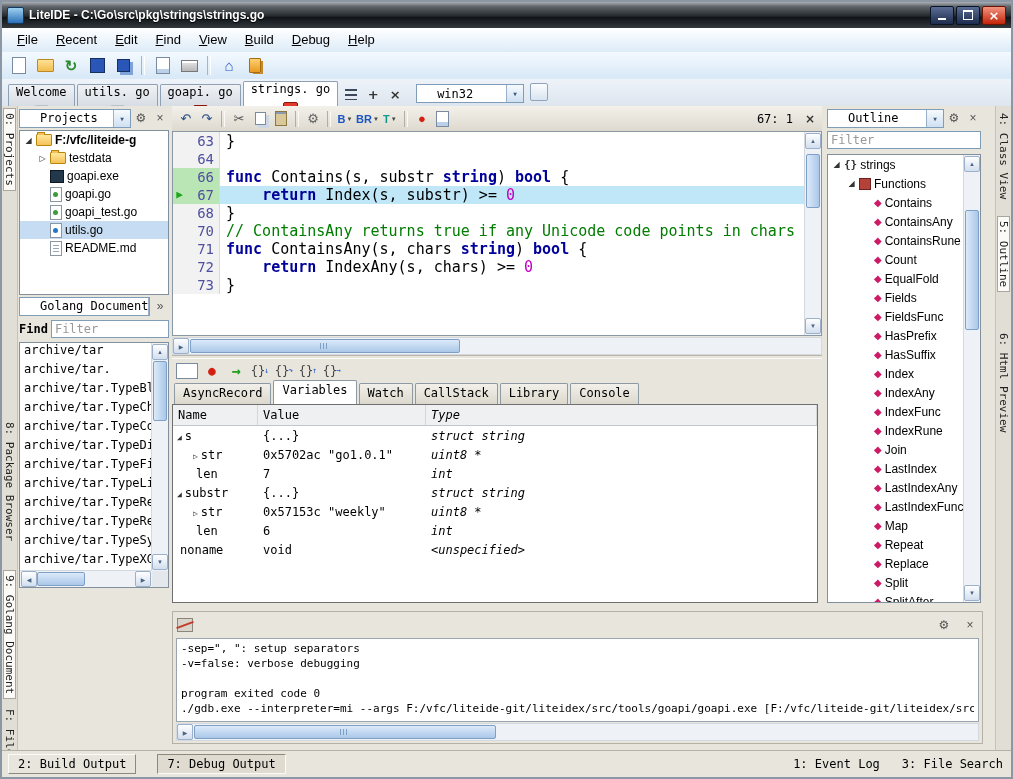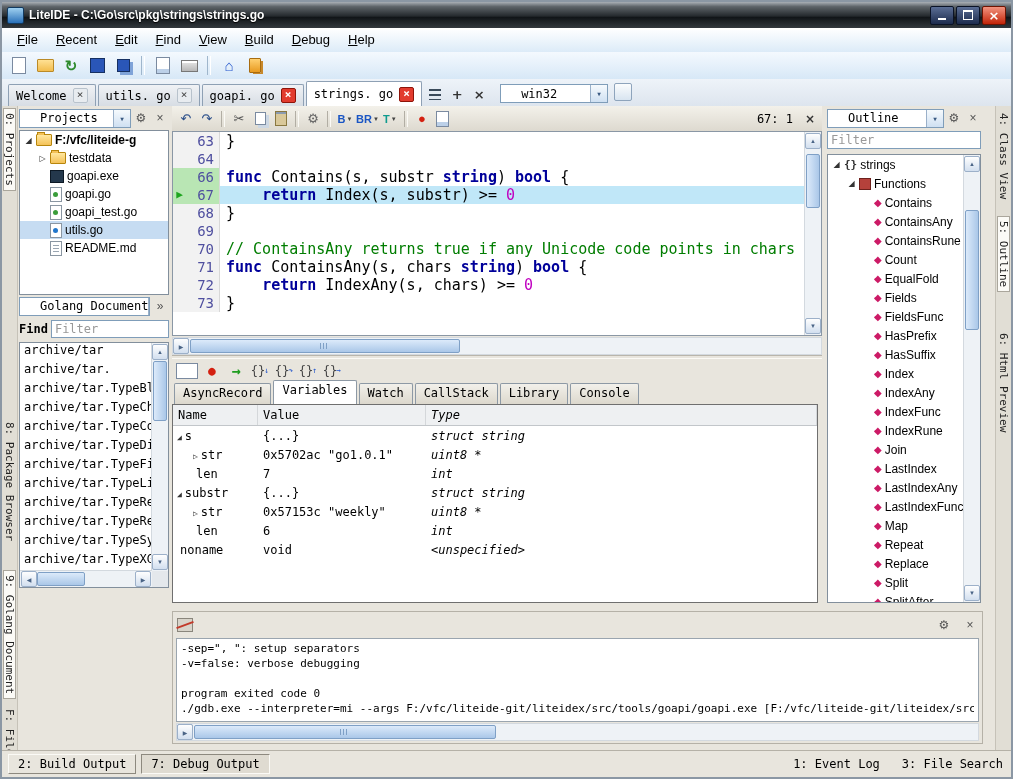"Welcome" .etab { flex-direction: none -> column }
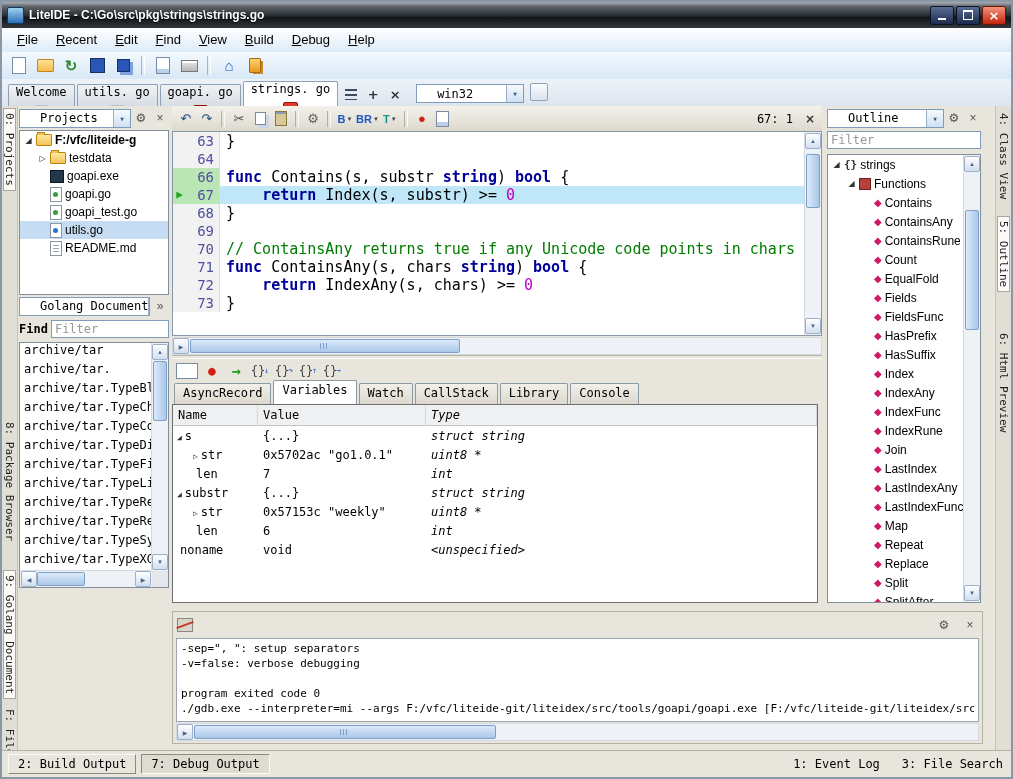"69" div.code-row { html: <div> <div> <span></span> <span>69</span> </div> <div></div> </div> -> none }
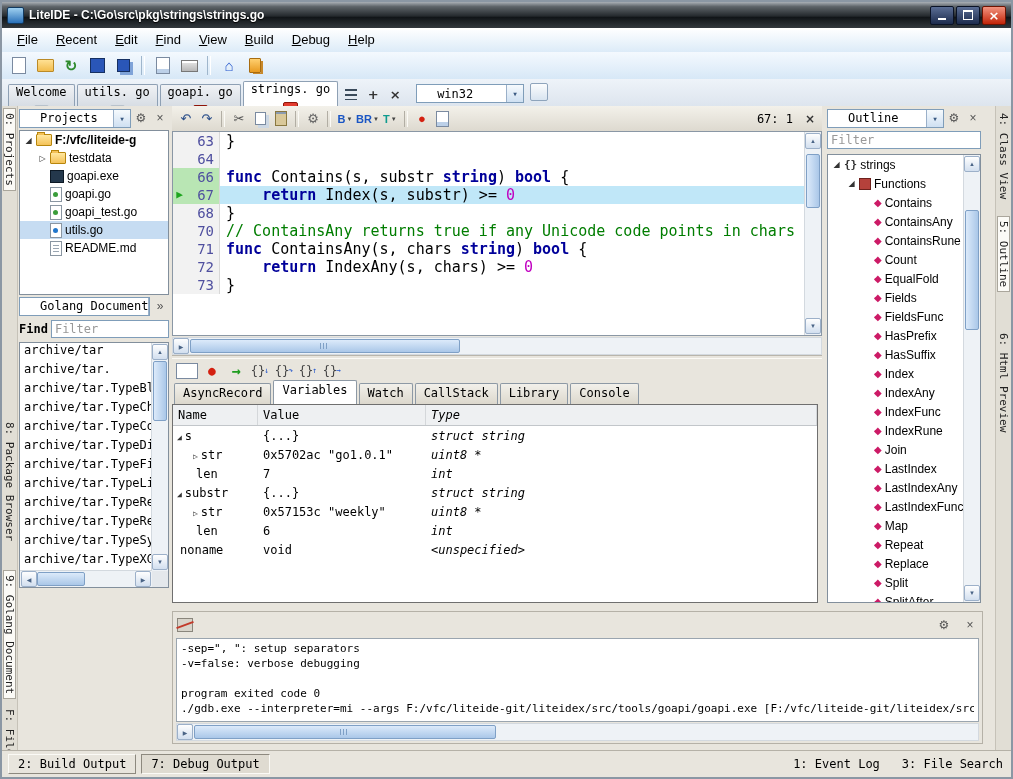"2: Build Output" .sb-left,.sb-right { gap: 5px -> 21px }
